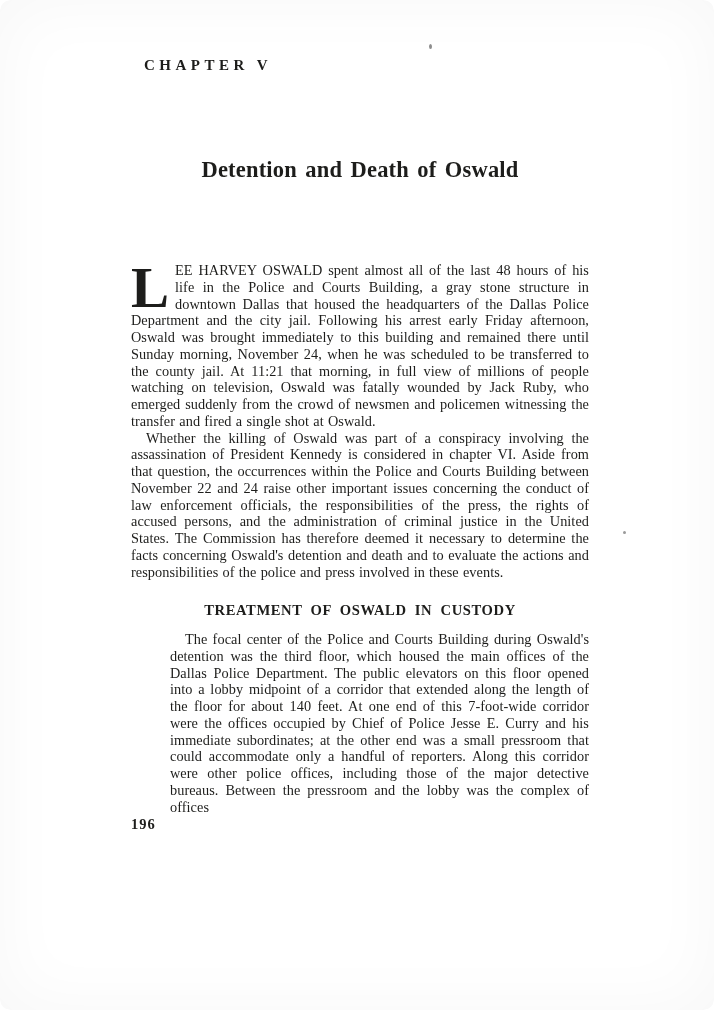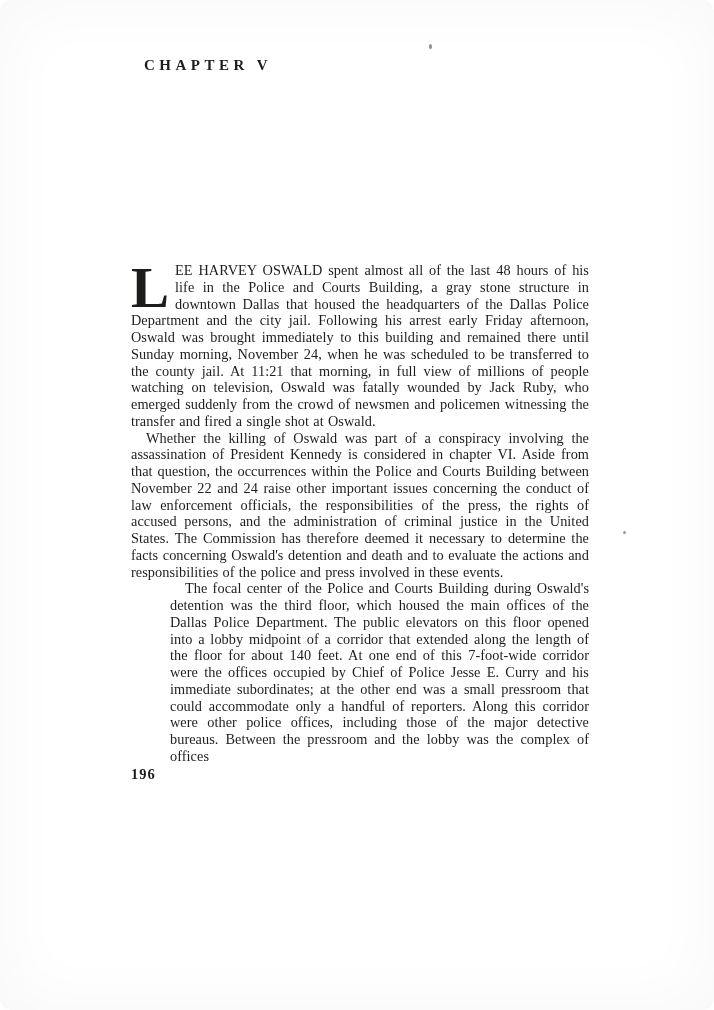"Detention and Death of Oswald" h1.title { html: none -> <h1>Detention and Death of Oswald</h1> }
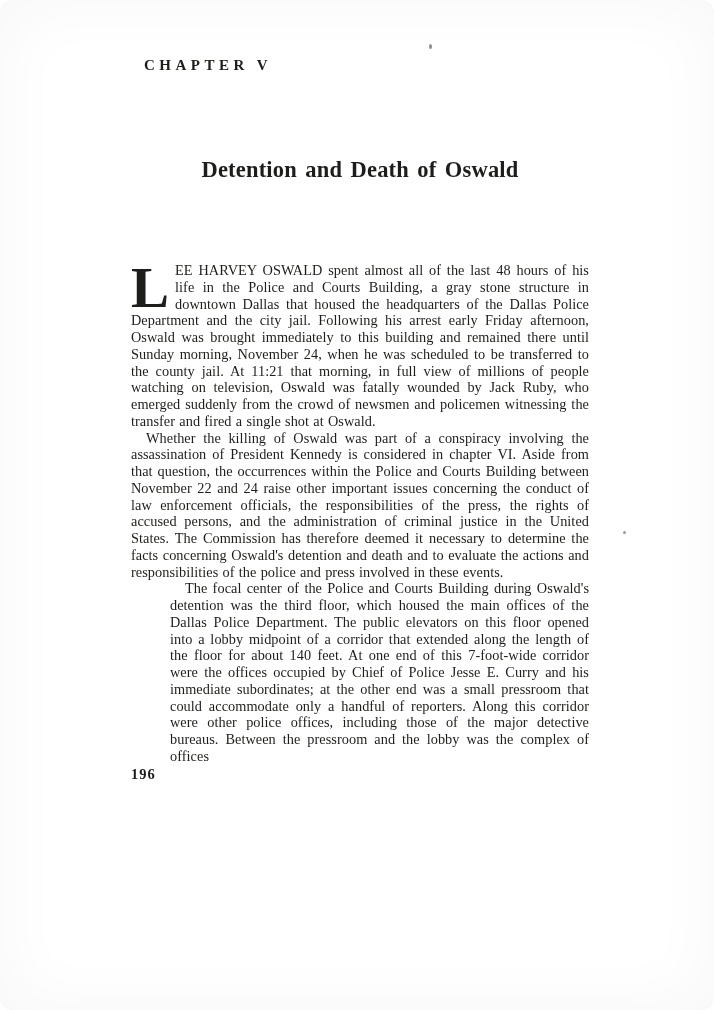"TREATMENT OF OSWALD IN CUSTODY" h2.section-heading { html: none -> <h2>TREATMENT OF OSWALD IN CUSTODY</h2> }
